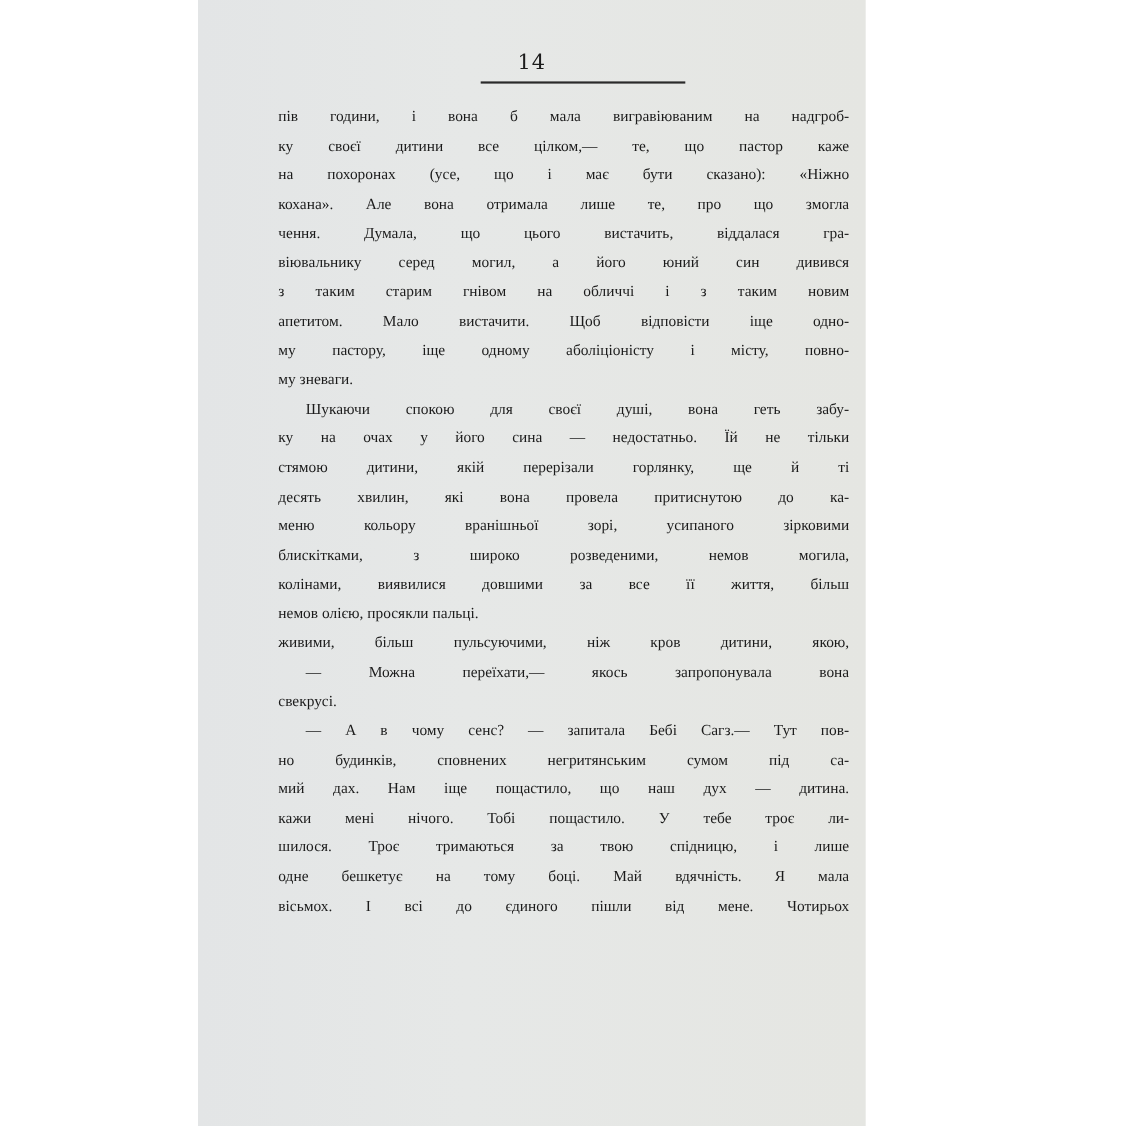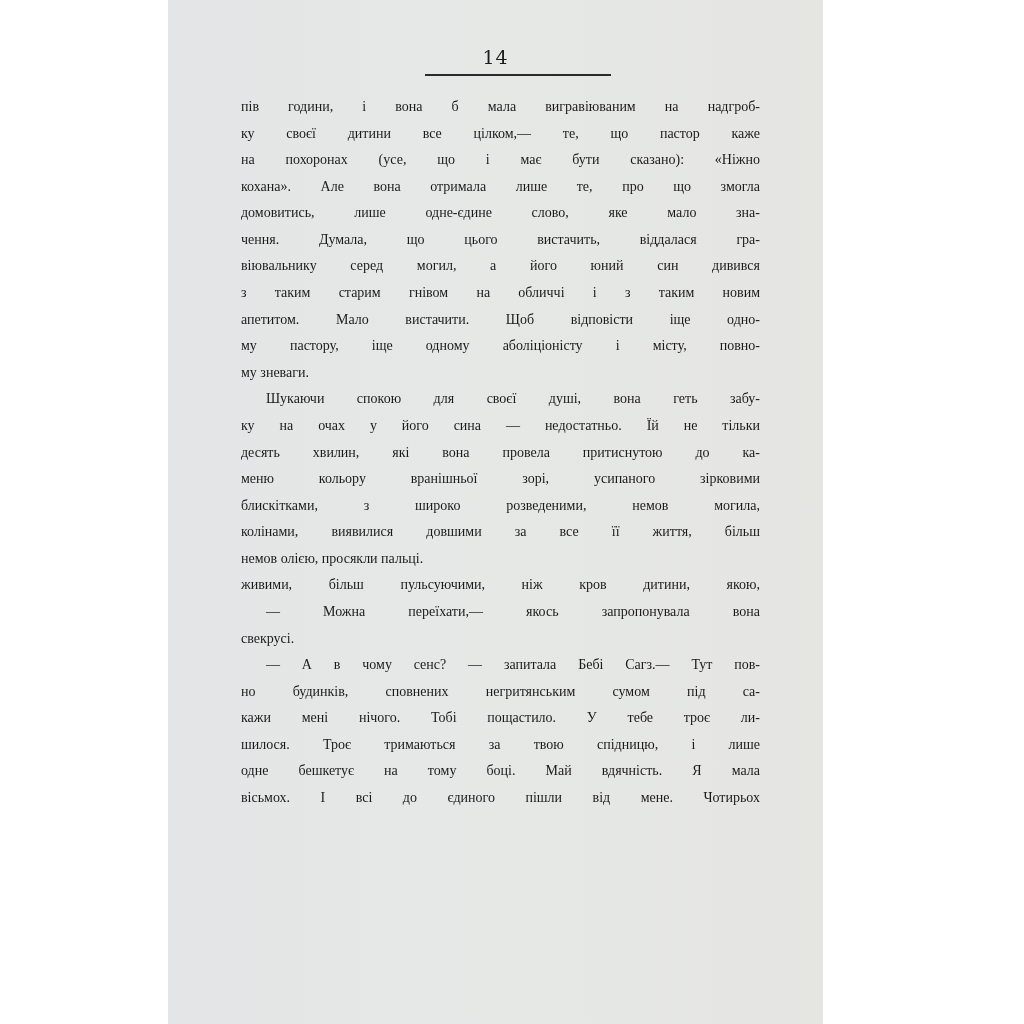"14" .page { left: 168px -> 180px; width: 655px -> 607px }
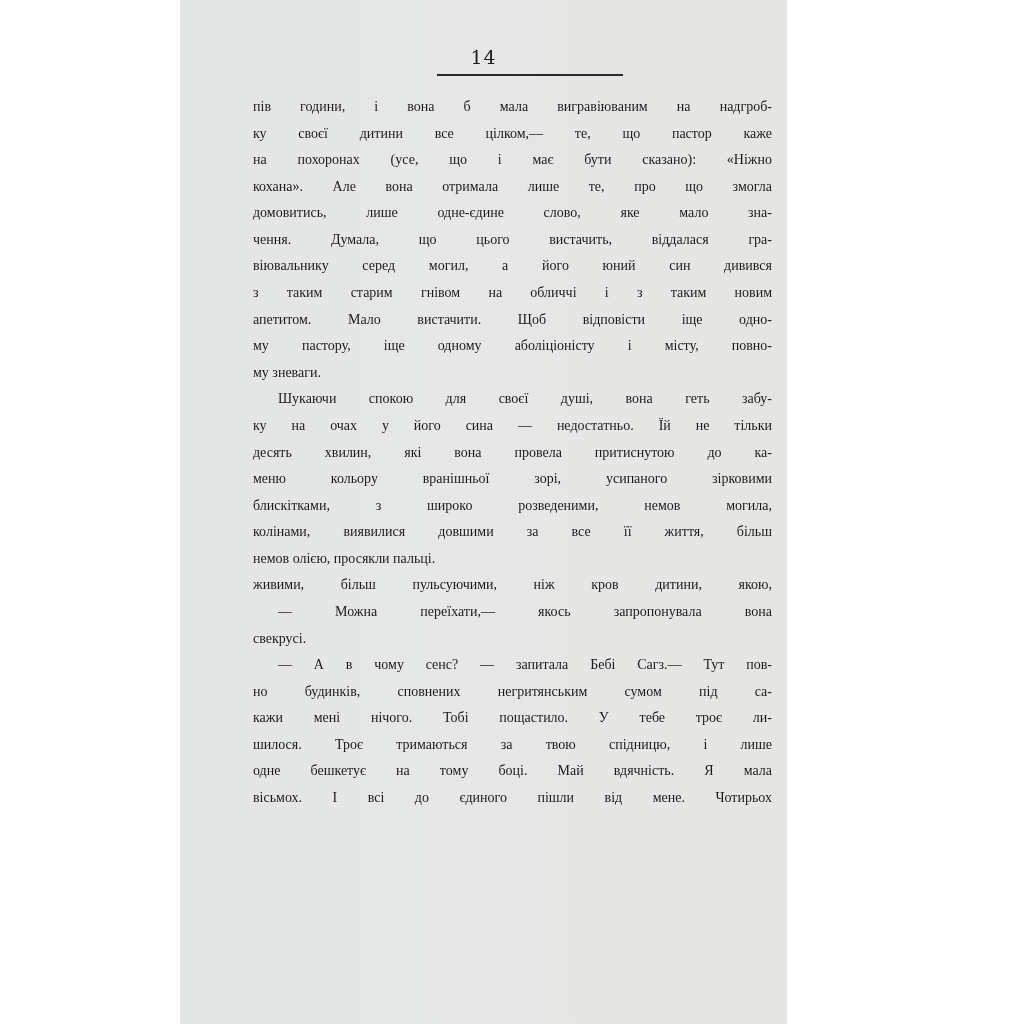"домовитись, лише одне-єдине слово, яке" span.line { html: <span>домовитись, лише одне-єдине слово, яке мало зна-</span> -> none }
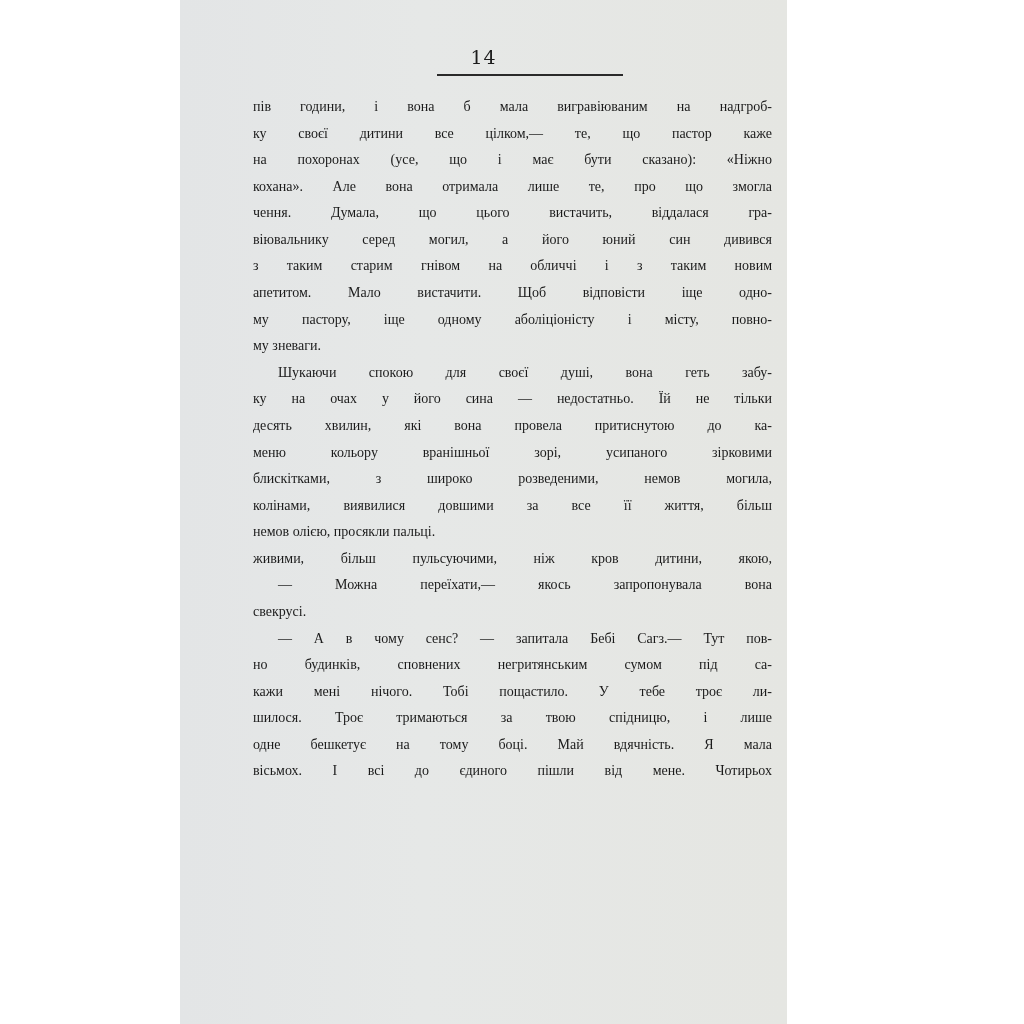"стямою дитини, якій перерізали горлянку," span.line { html: none -> <span>стямою дитини, якій перерізали горлянку, ще й ті</span> }
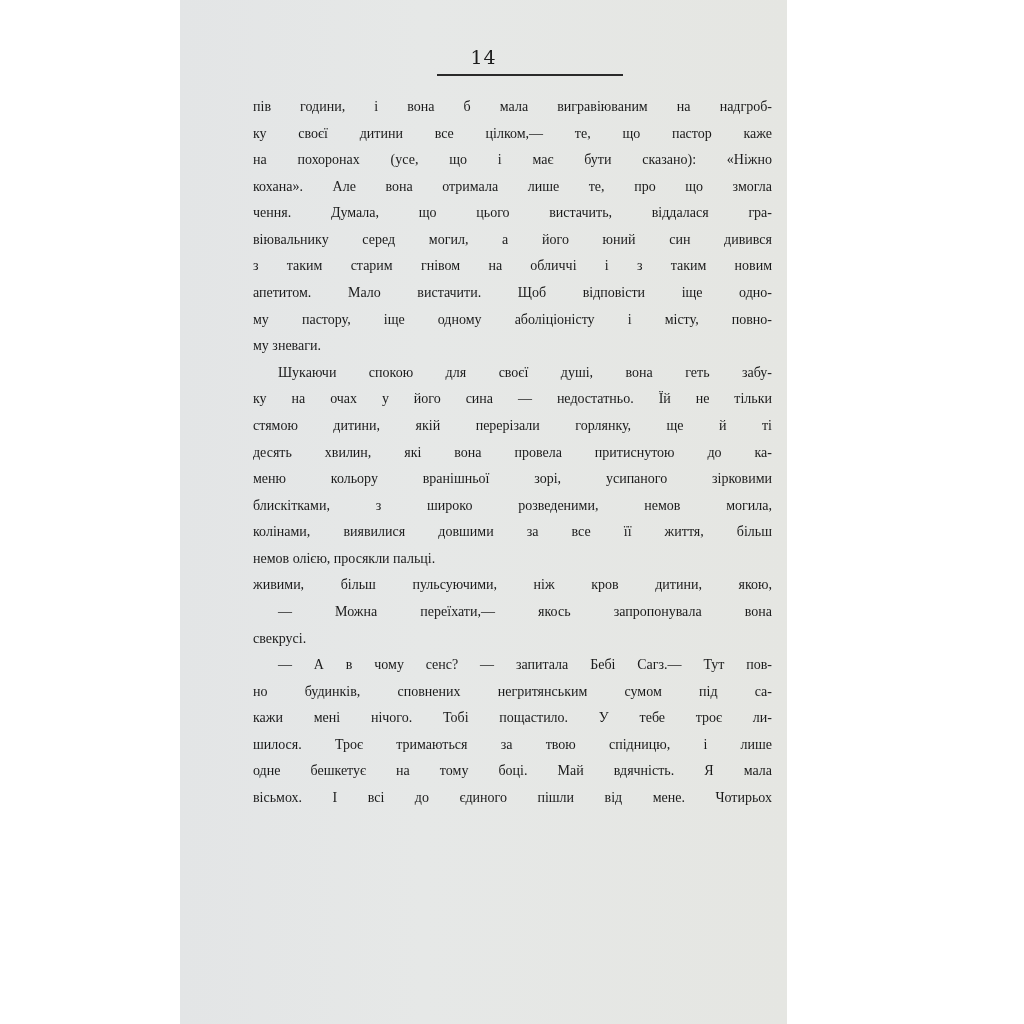"мий дах. Нам іще пощастило," span.line { html: none -> <span>мий дах. Нам іще пощастило, що наш дух — дитина.</span> }
